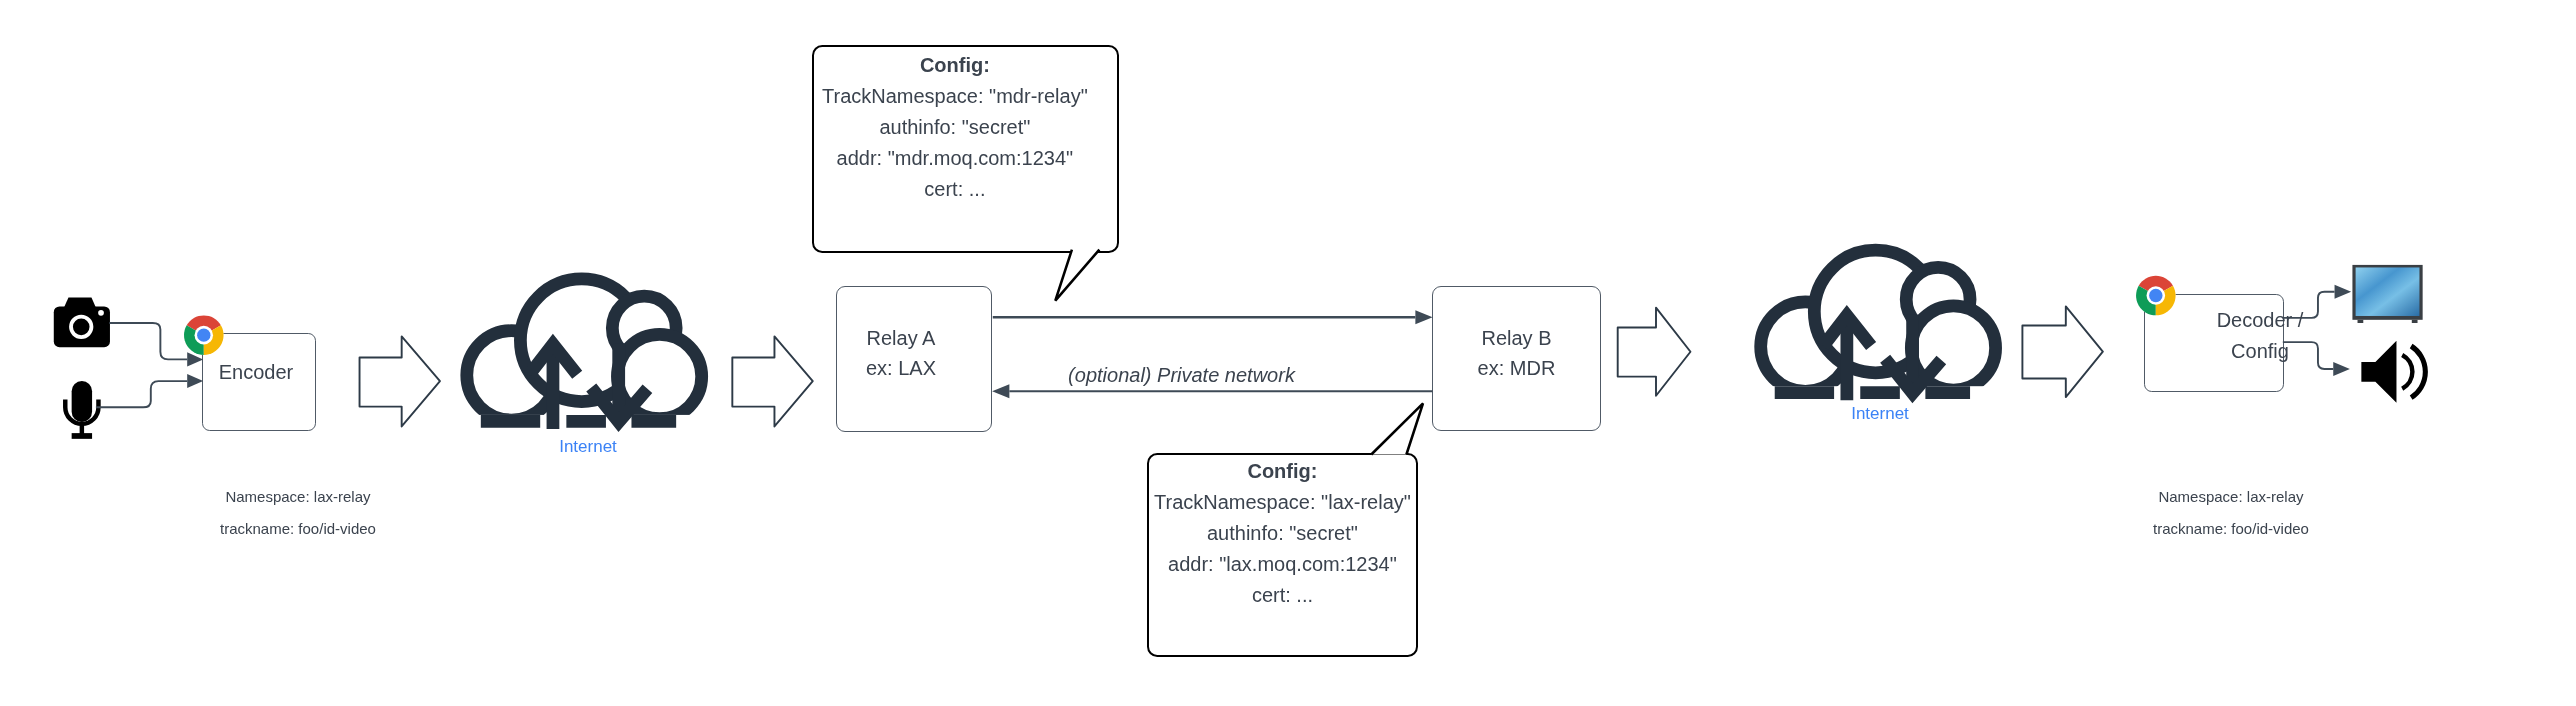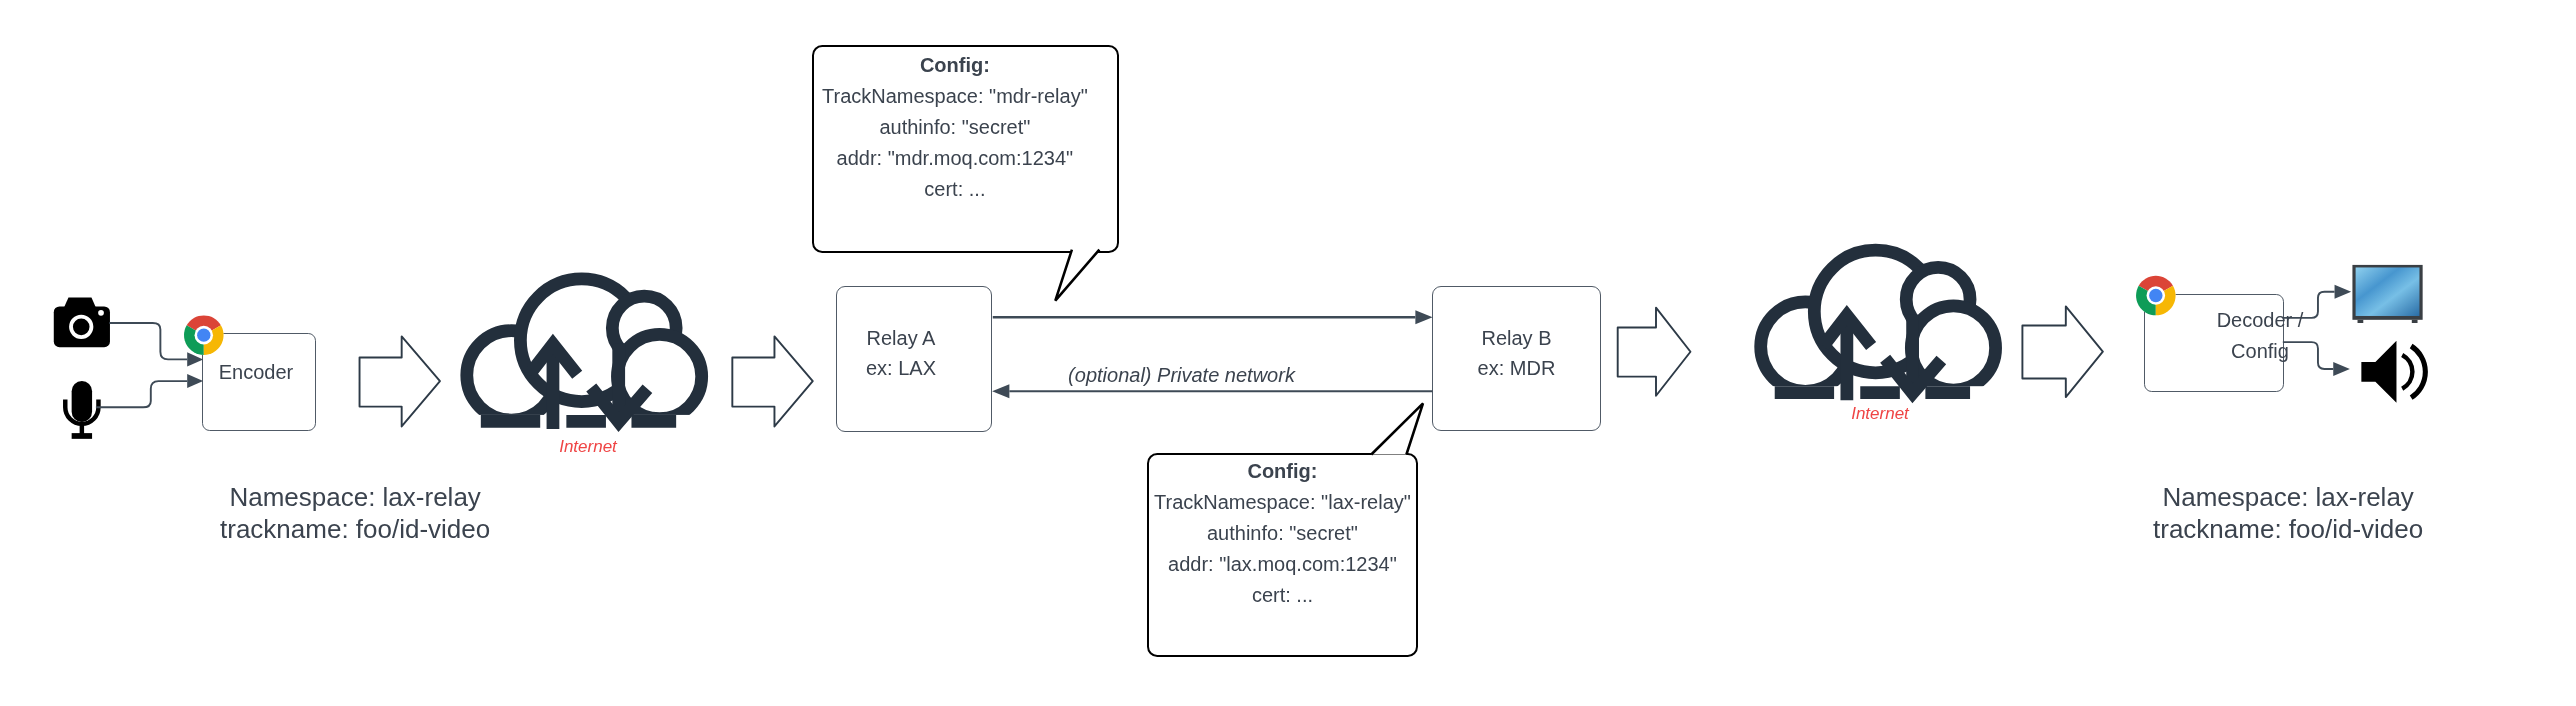"Internet" .inet { color: #ef4444 -> #3b82f6; font-style: italic -> none }
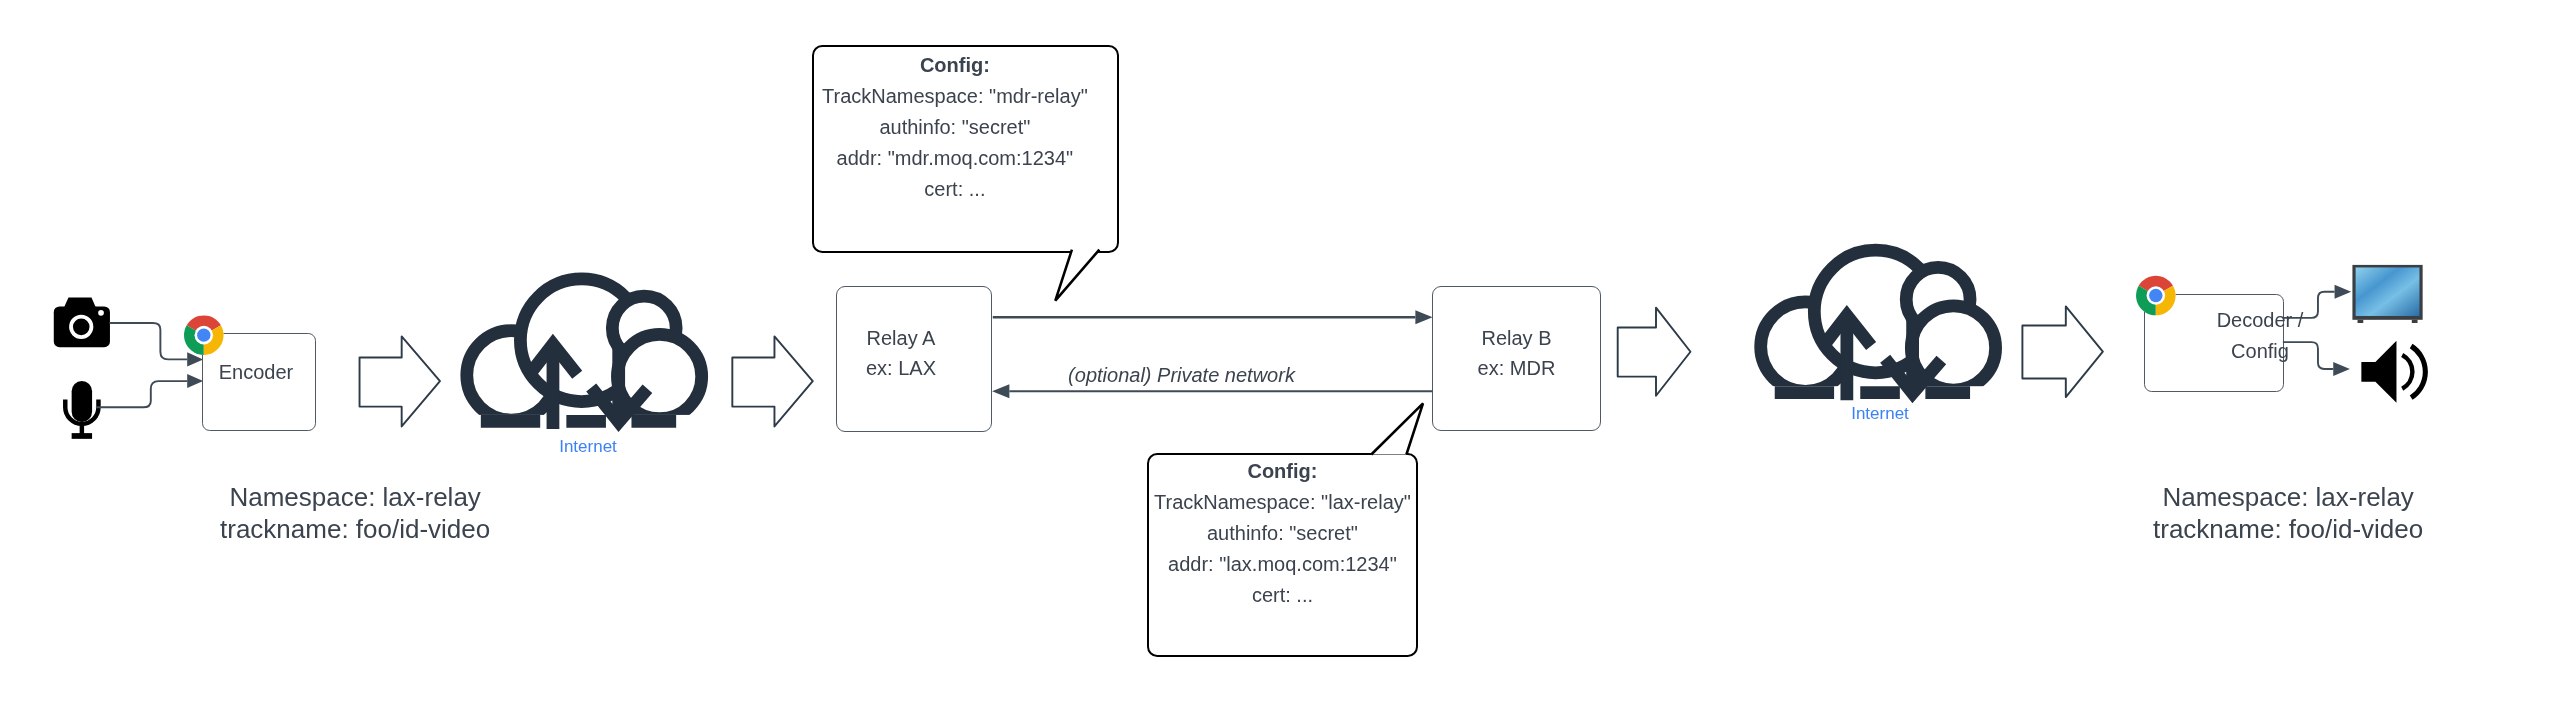"Namespace: lax-relay" .ns { font-size: 26px -> 15px }
